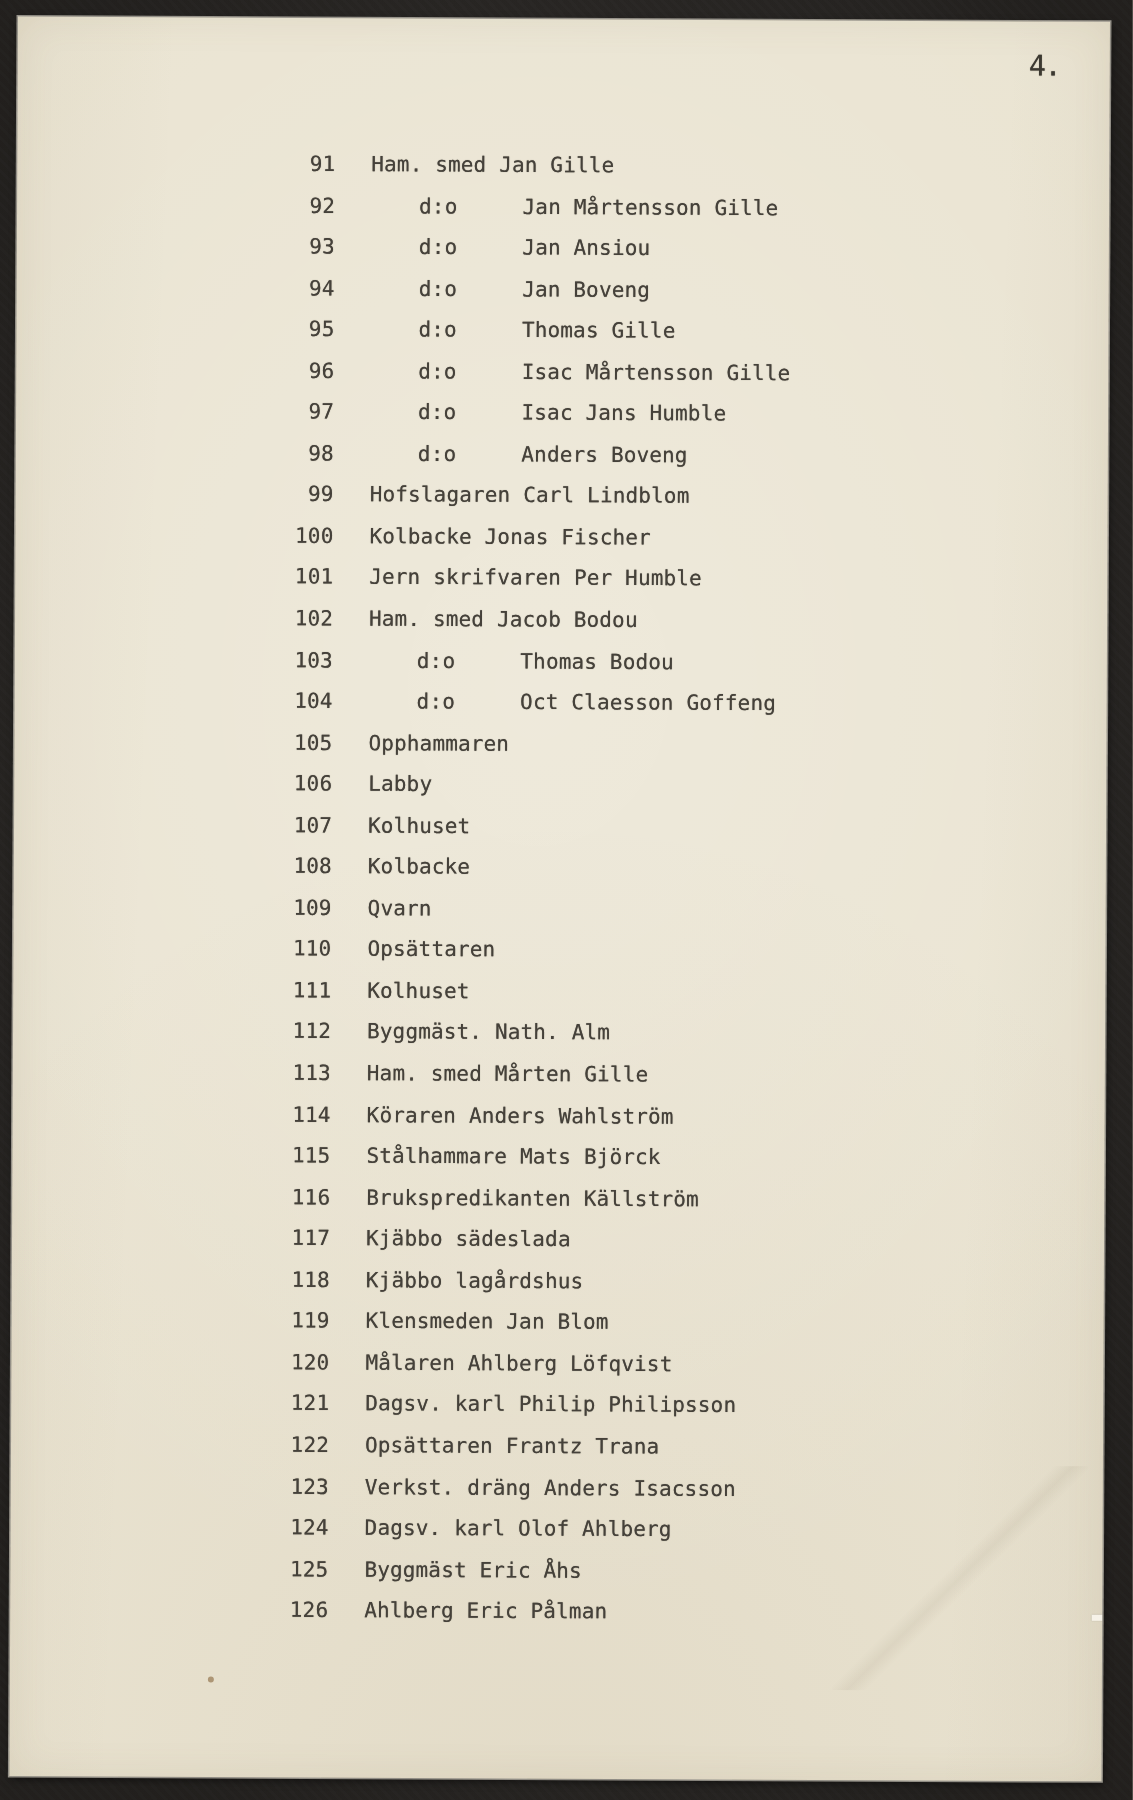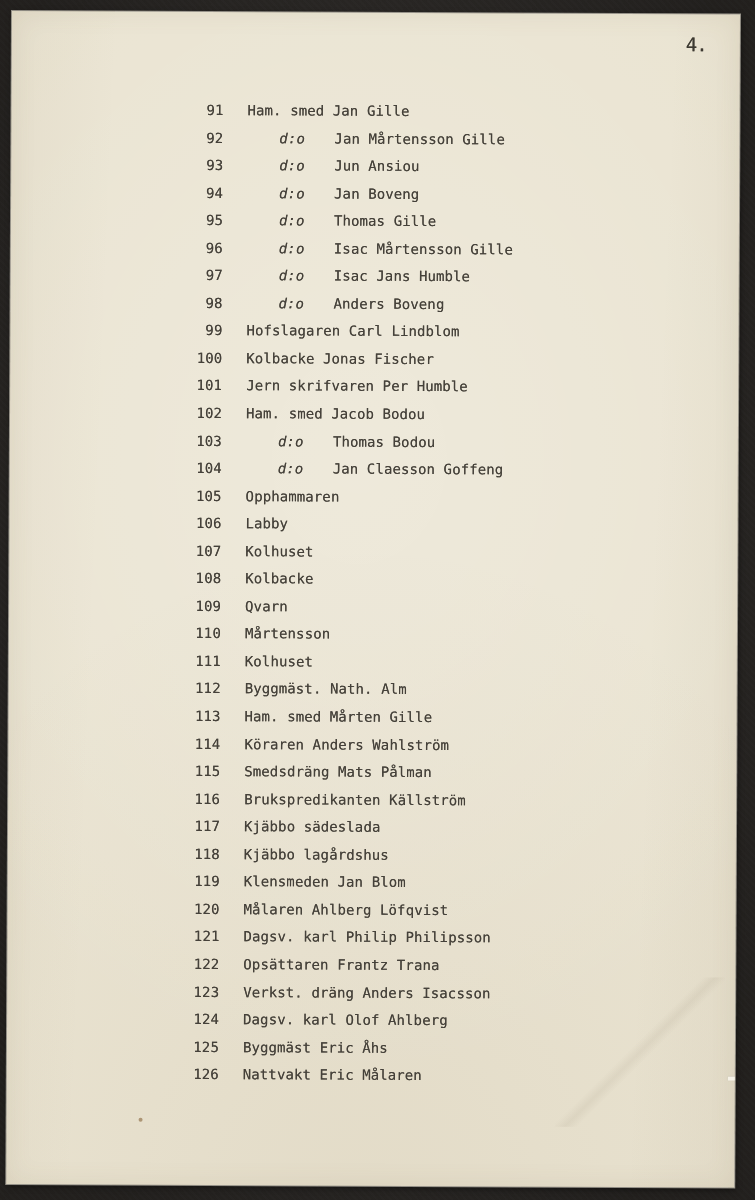"d:o" .ditto-mark { font-style: italic -> none }
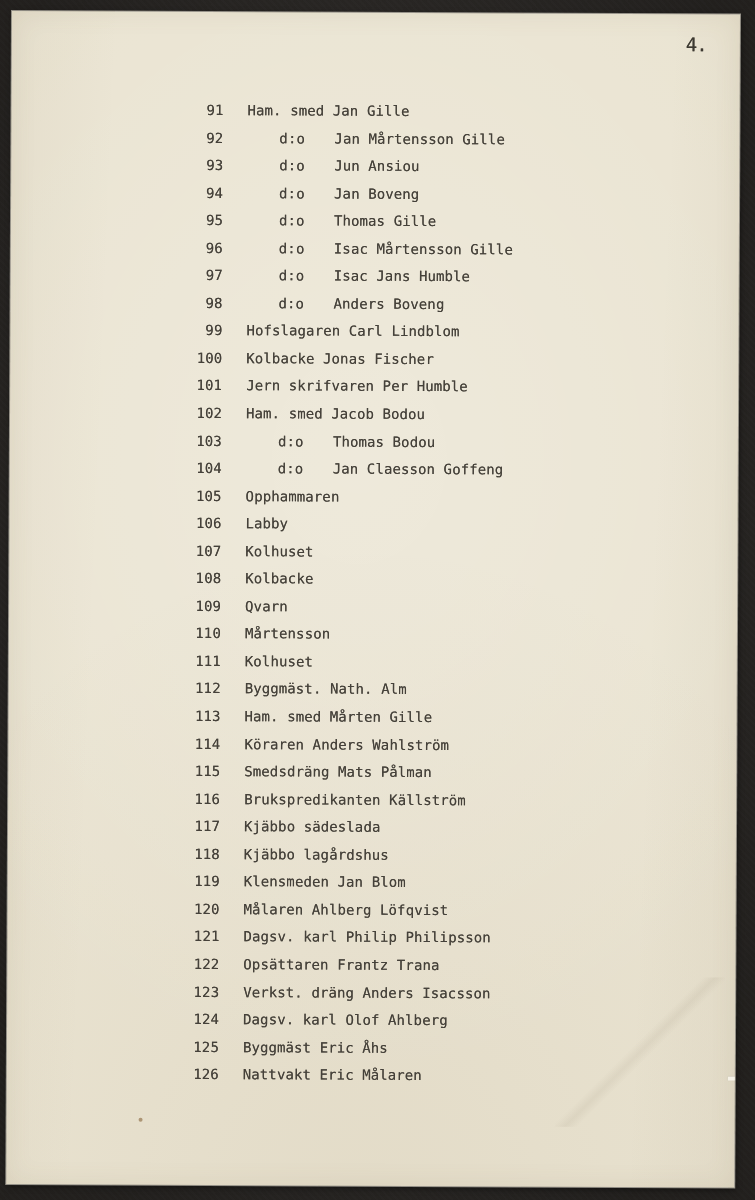"Jan Mårtensson Gille" .row.ditto .name { left: 323px -> 337px }
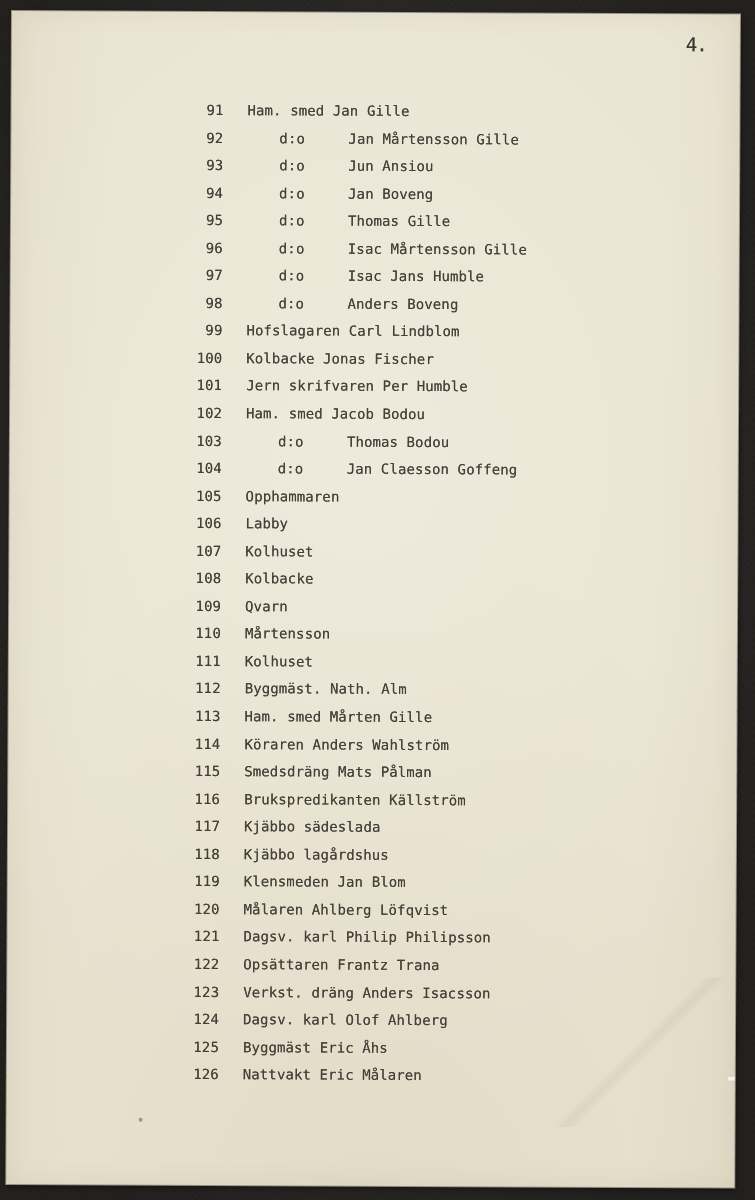"Jun Ansiou" span.name { text: Jun -> Jan }
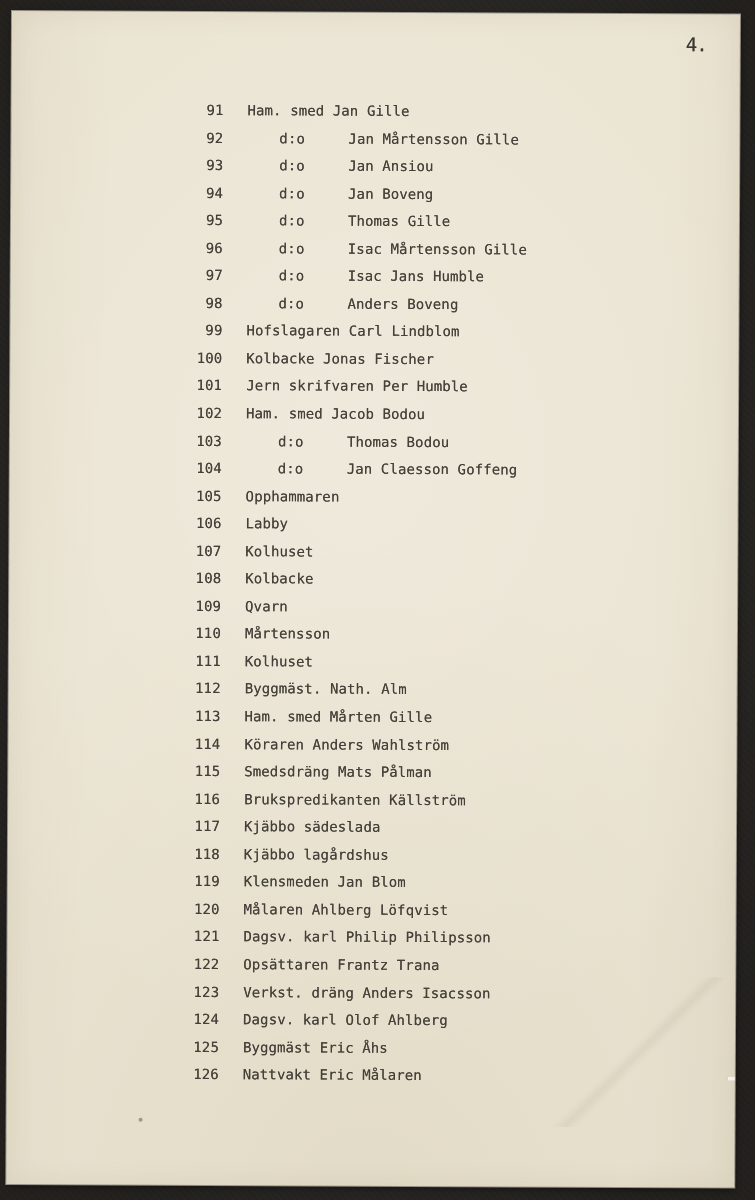"Jan Claesson Goffeng" span.name { text: Jan -> Oct }
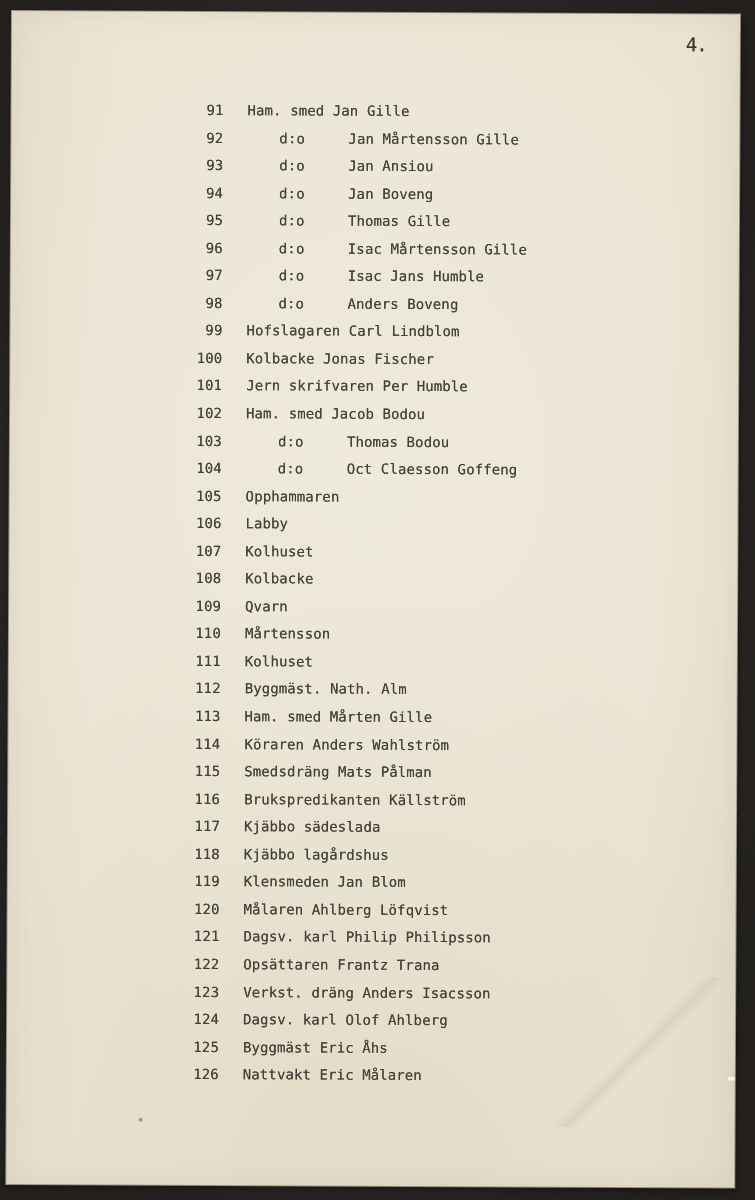"Mårtensson" span.name { text: Mårtensson -> Opsättaren }
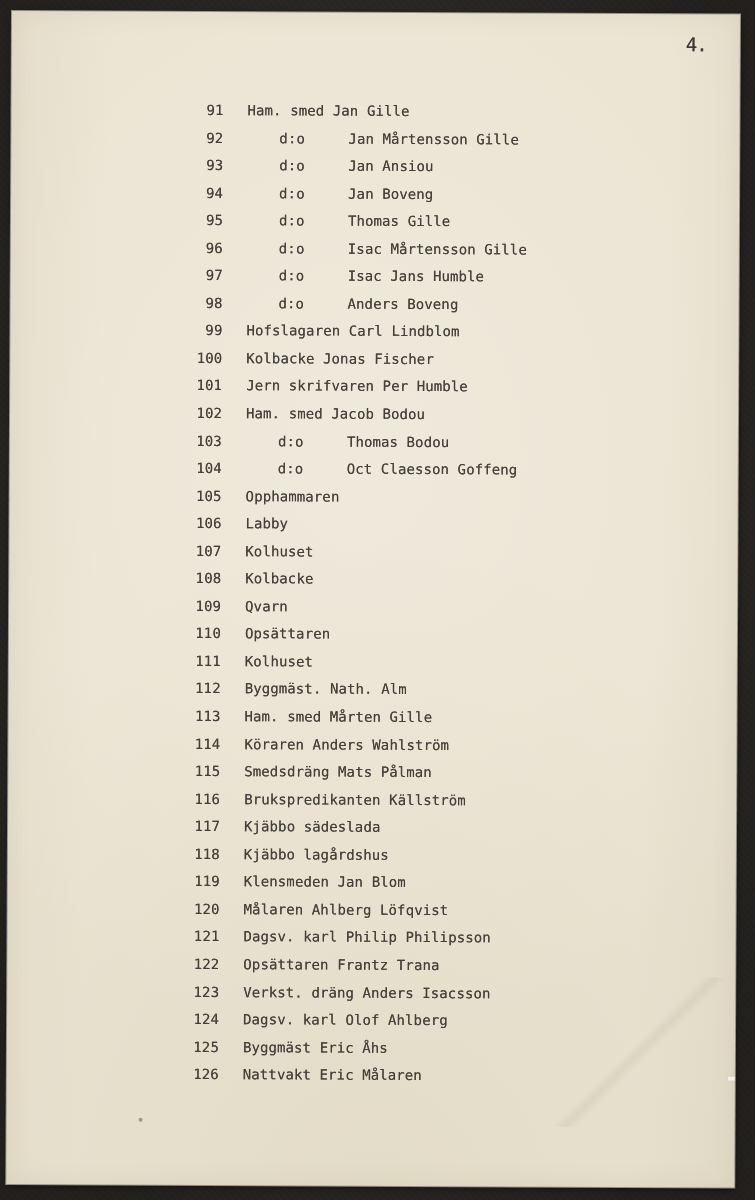"Smedsdräng Mats Pålman" span.name { text: Smedsdräng Mats Pålman -> Stålhammare Mats Björck }
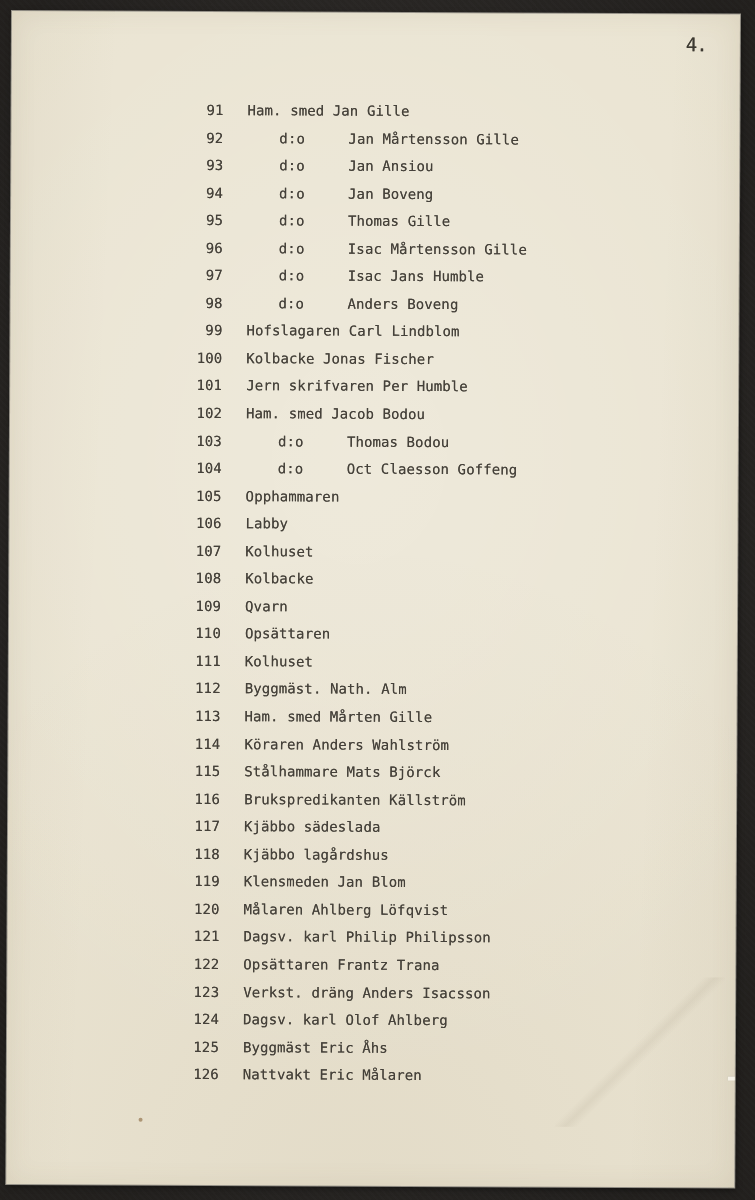"Nattvakt Eric Målaren" span.name { text: Nattvakt Eric Målaren -> Ahlberg Eric Pålman }
